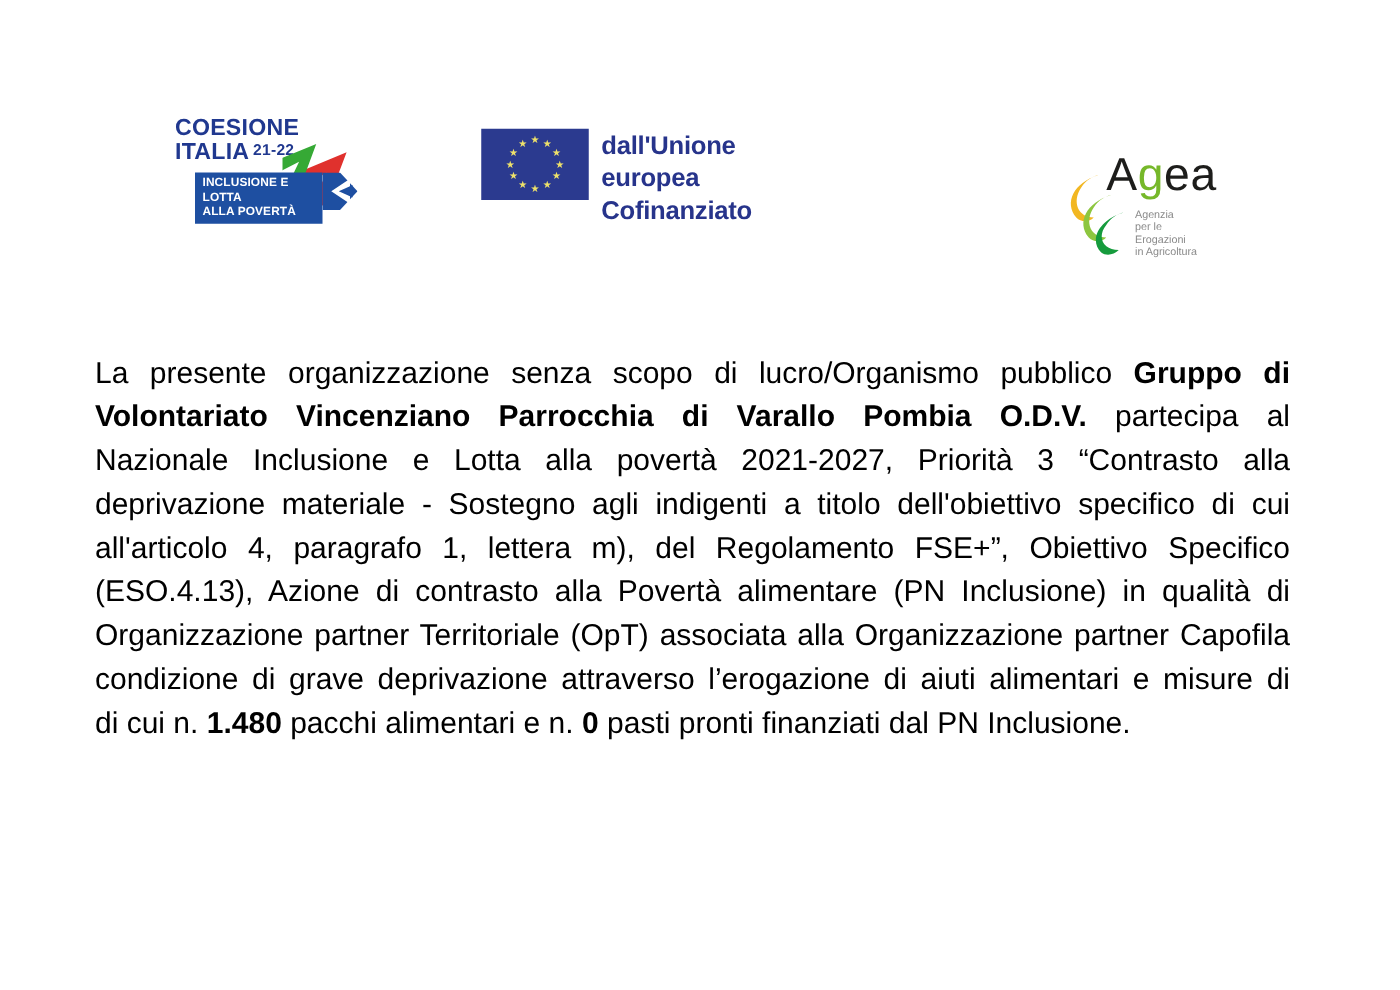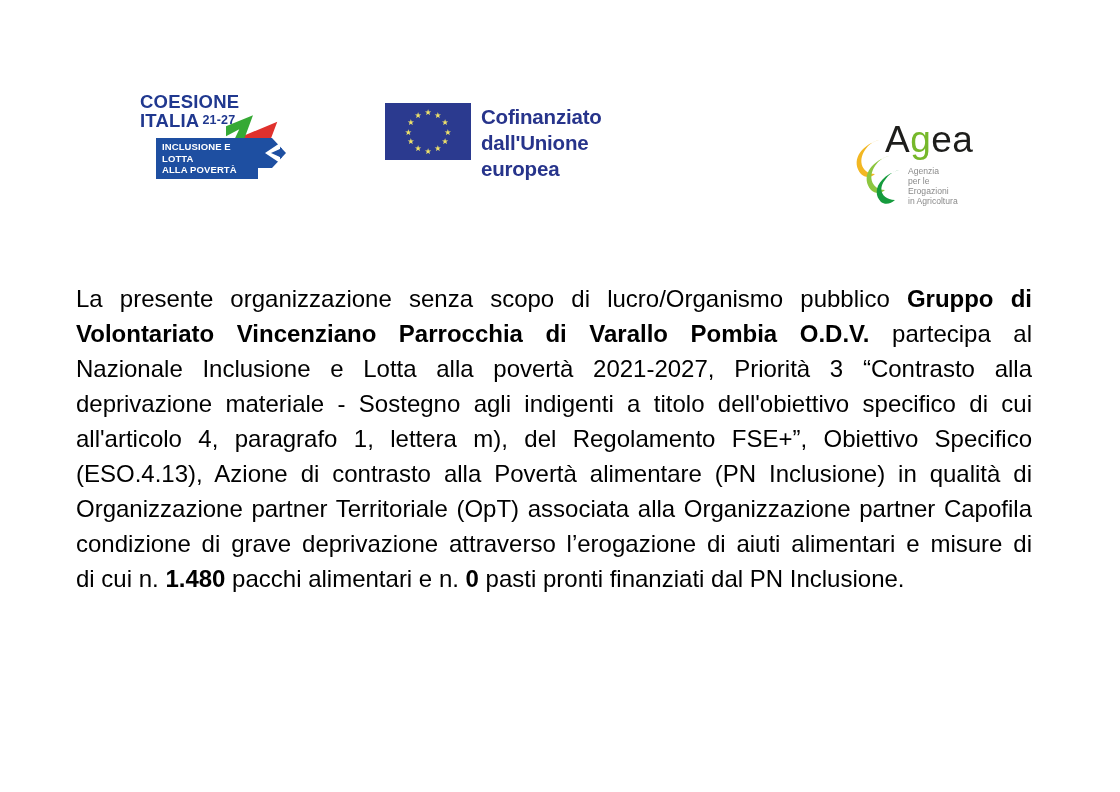"21-27" span.coes-years { text: 21-27 -> 21-22 }
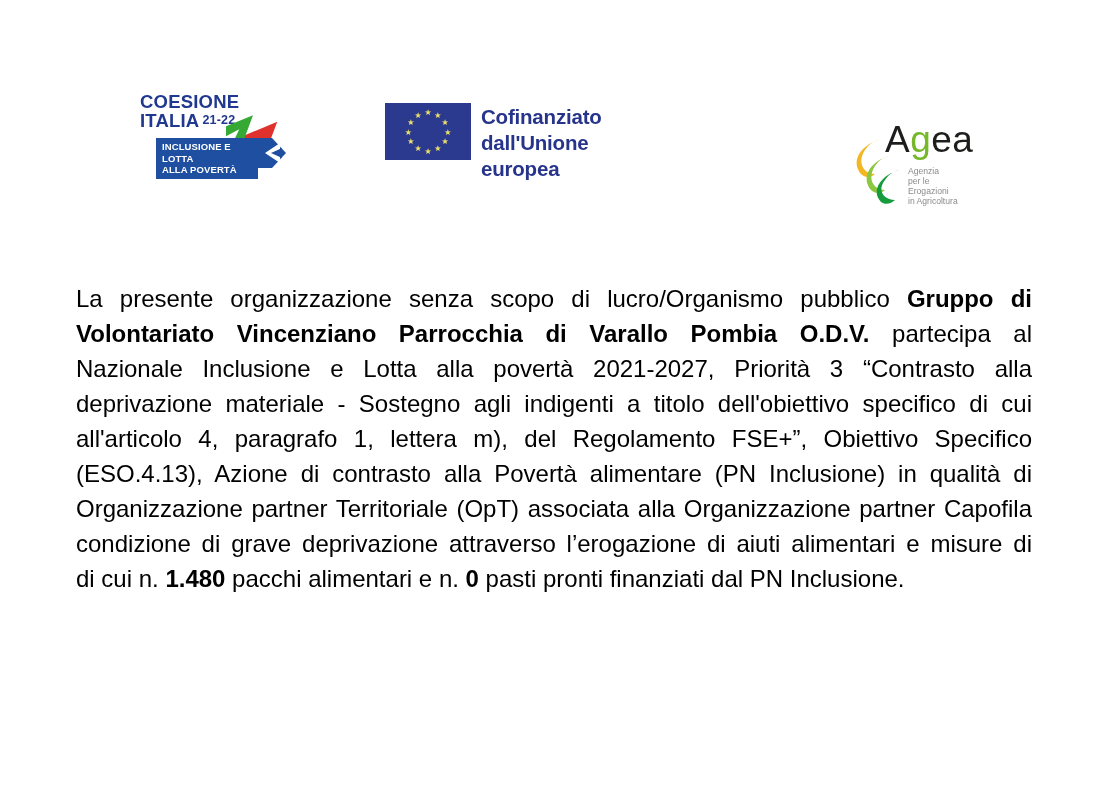"Cofinanziato" div { order: before "dall'Unione europea" -> after "dall'Unione europea" }
